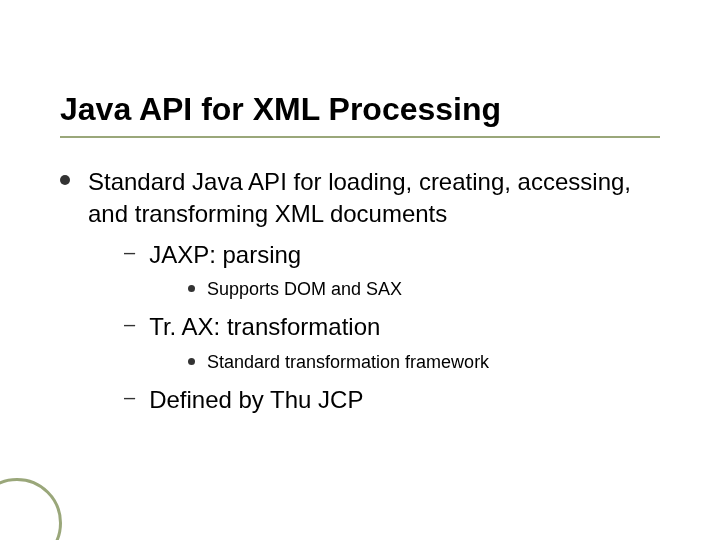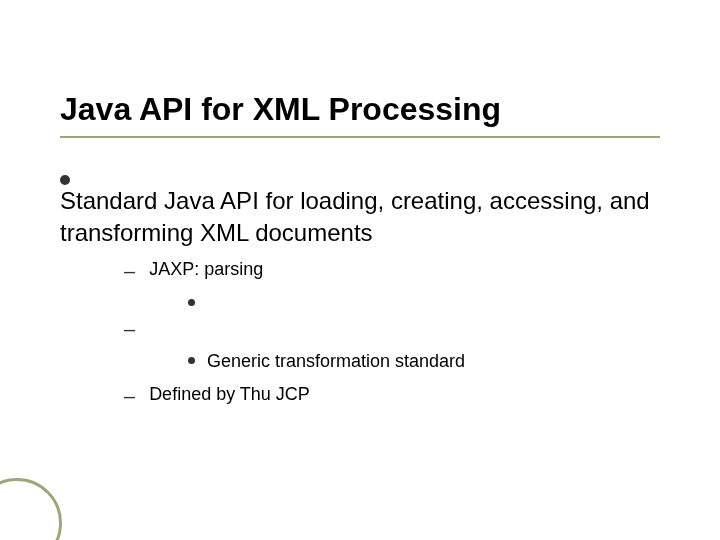"Standard Java API for loading," .l1 { flex-direction: column -> none }
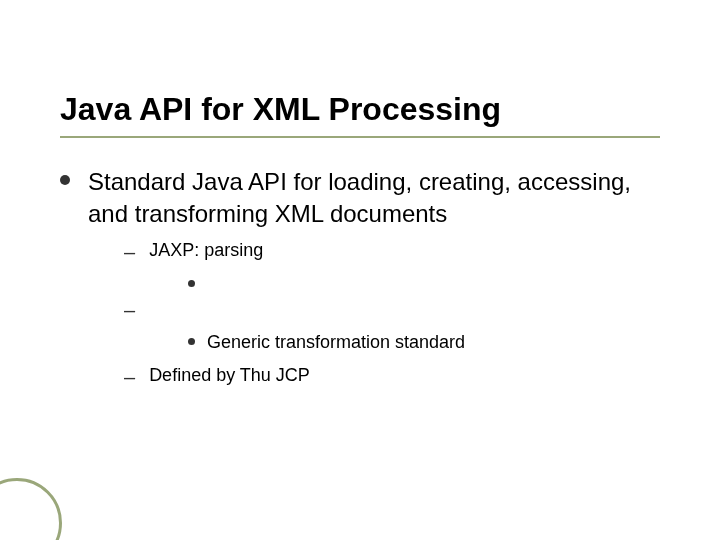"JAXP: parsing" .l2 .text { font-size: 18px -> 24px }
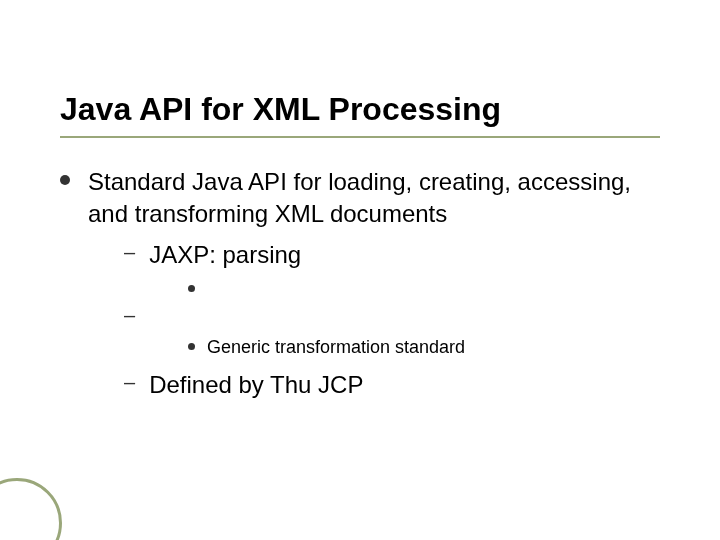"Supports DOM and SAX" span.text { html: none -> <span>Supports DOM and SAX</span> }
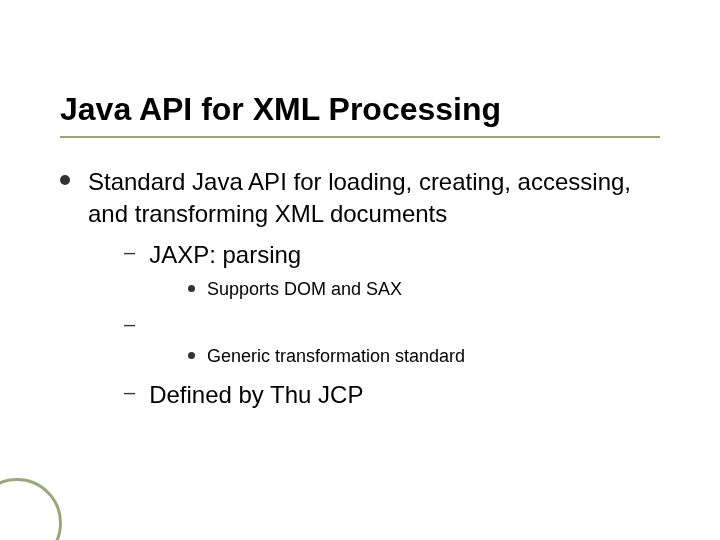"Tr. AX: transformation" span.text { html: none -> <span>Tr. AX: transformation</span> }
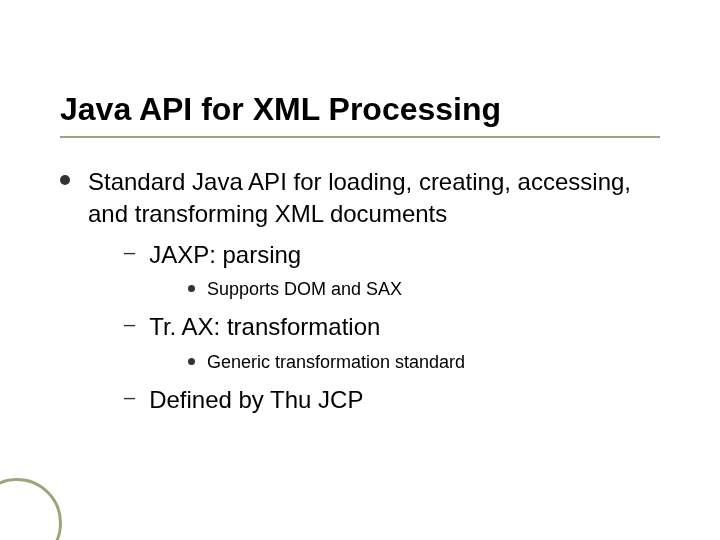"Generic transformation standard" span.text { text: Generic transformation standard -> Standard transformation framework }
